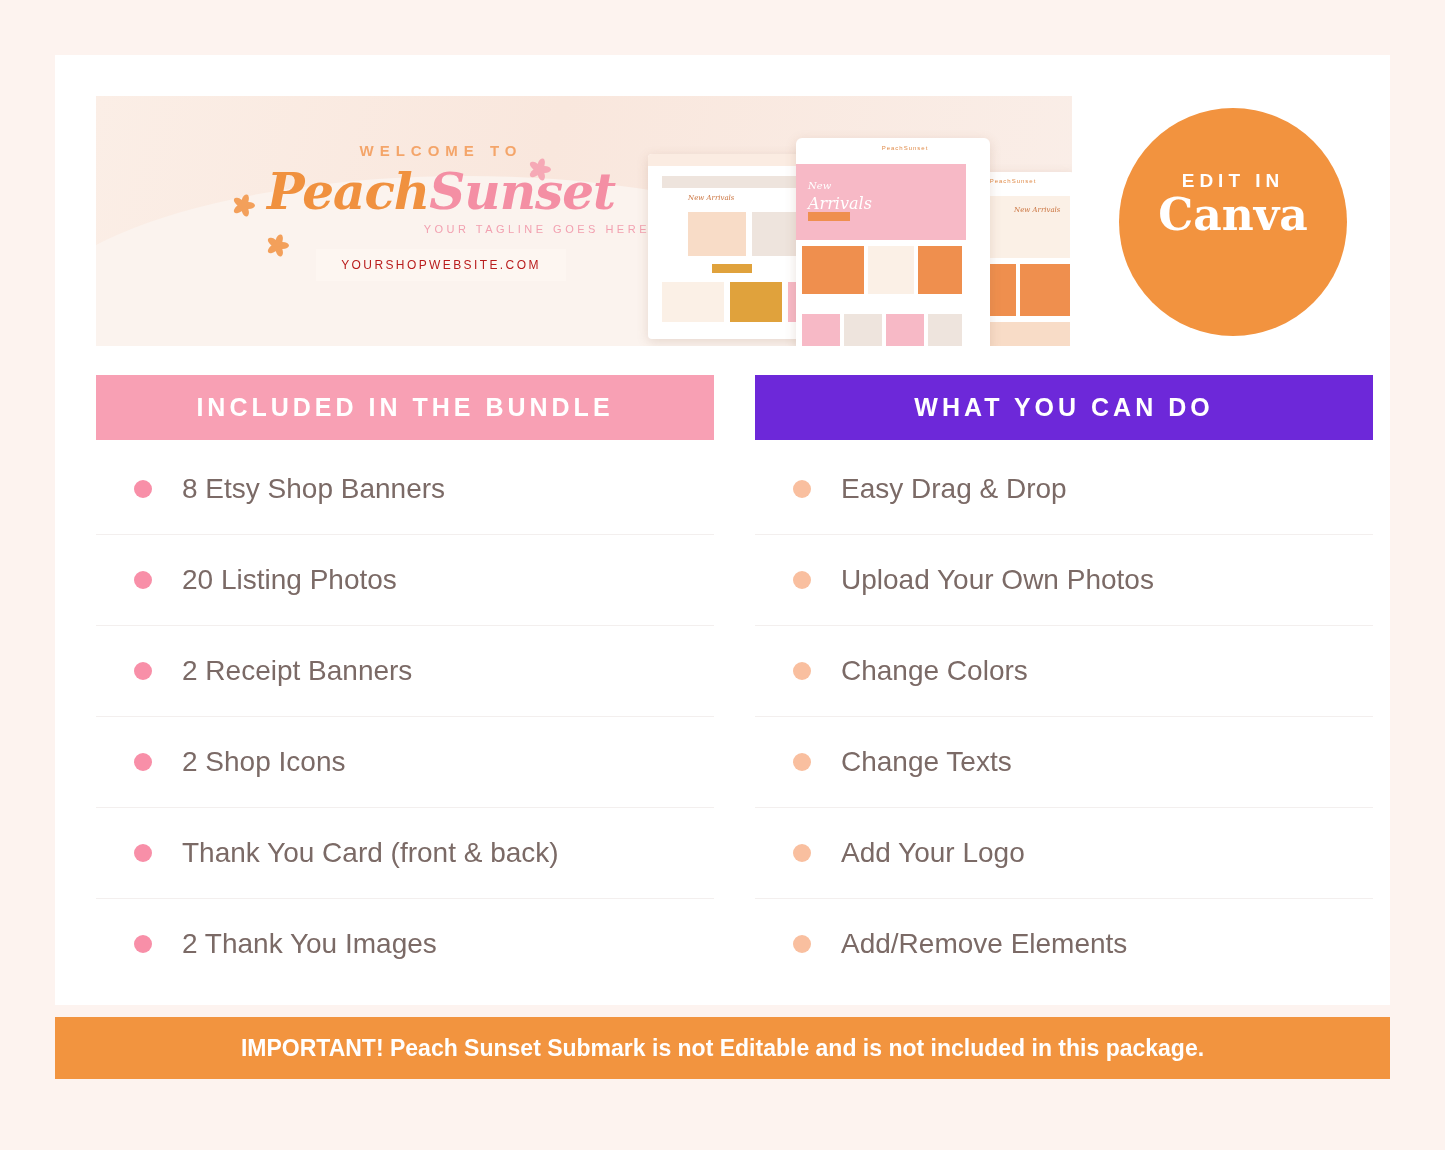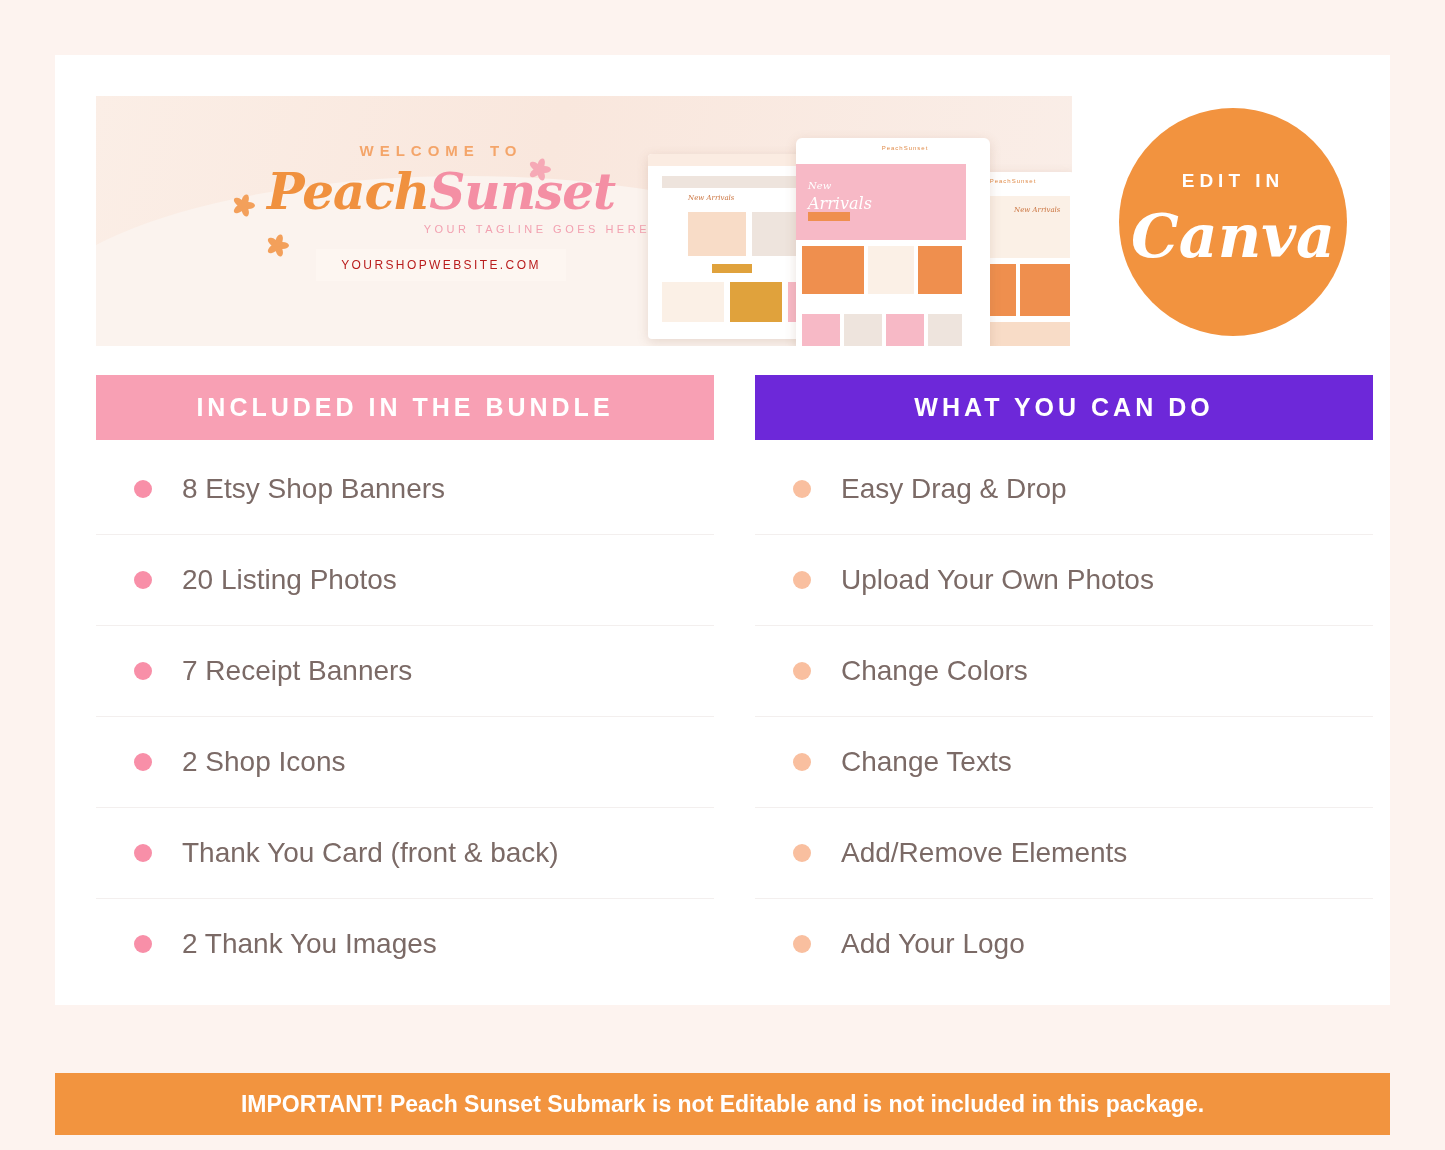"Canva" .canva-word { font-size: 60px -> 44px; font-style: italic -> none; margin-top: 14px -> 1px }
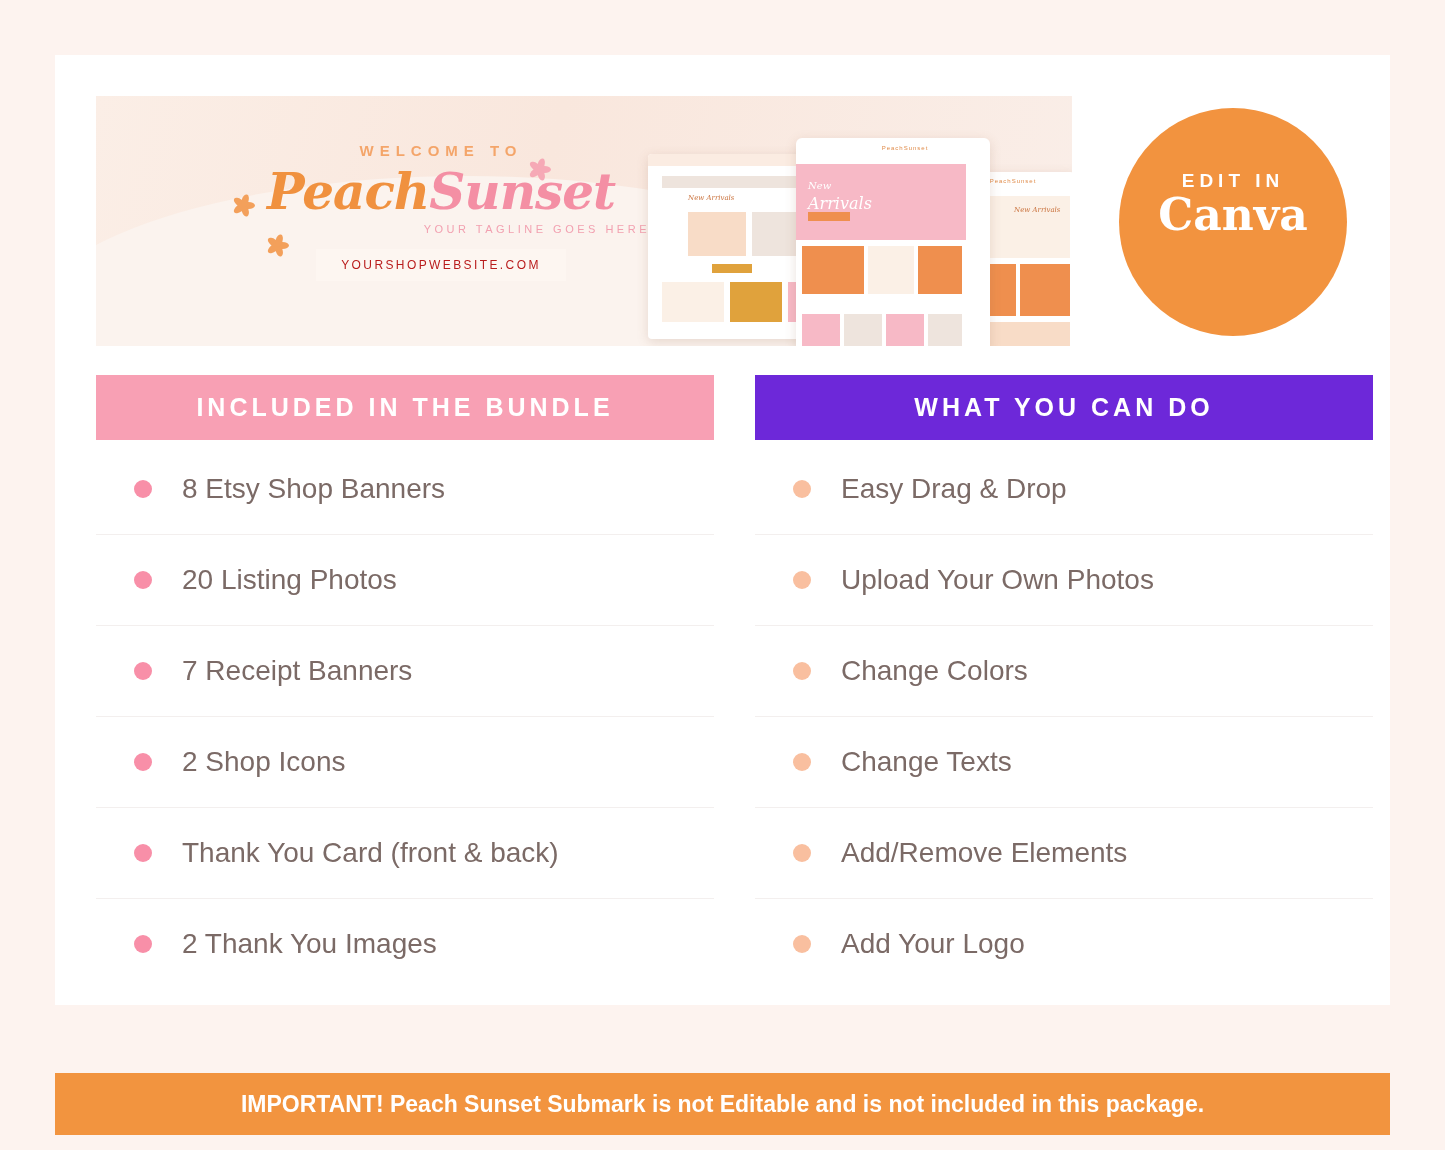"7 Receipt Banners" span.item-label { text: 7 -> 2 }
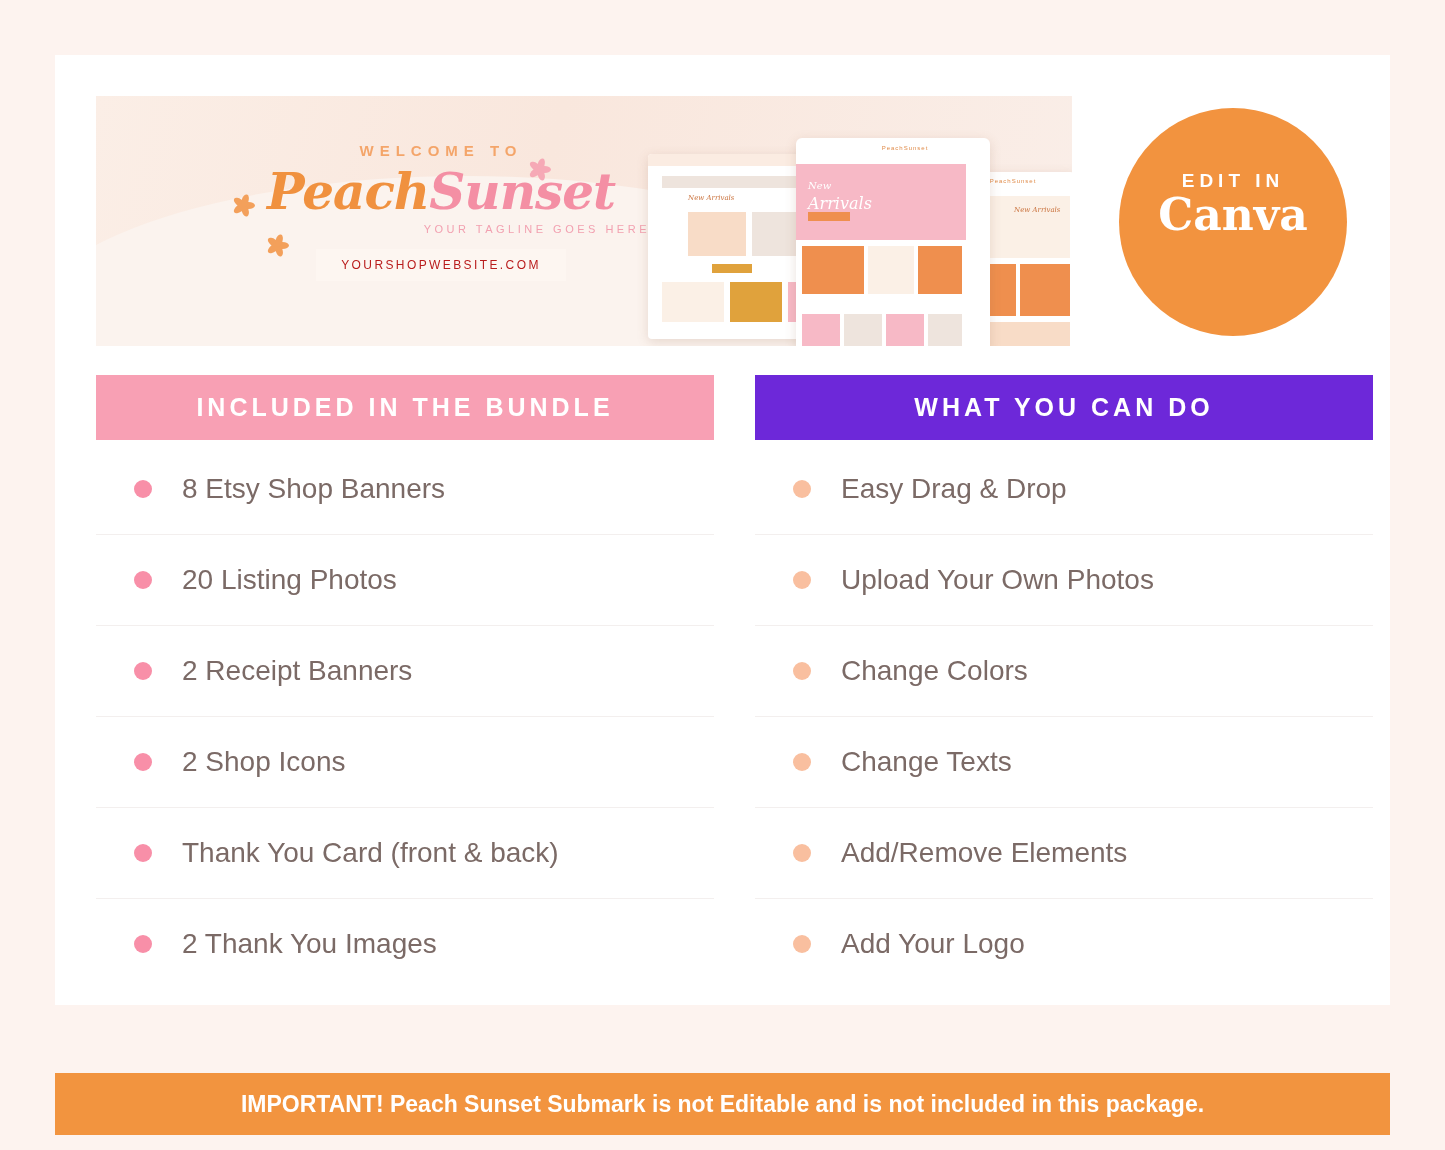"Add/Remove Elements" div.list-item { order: before "Add Your Logo" -> after "Add Your Logo" }
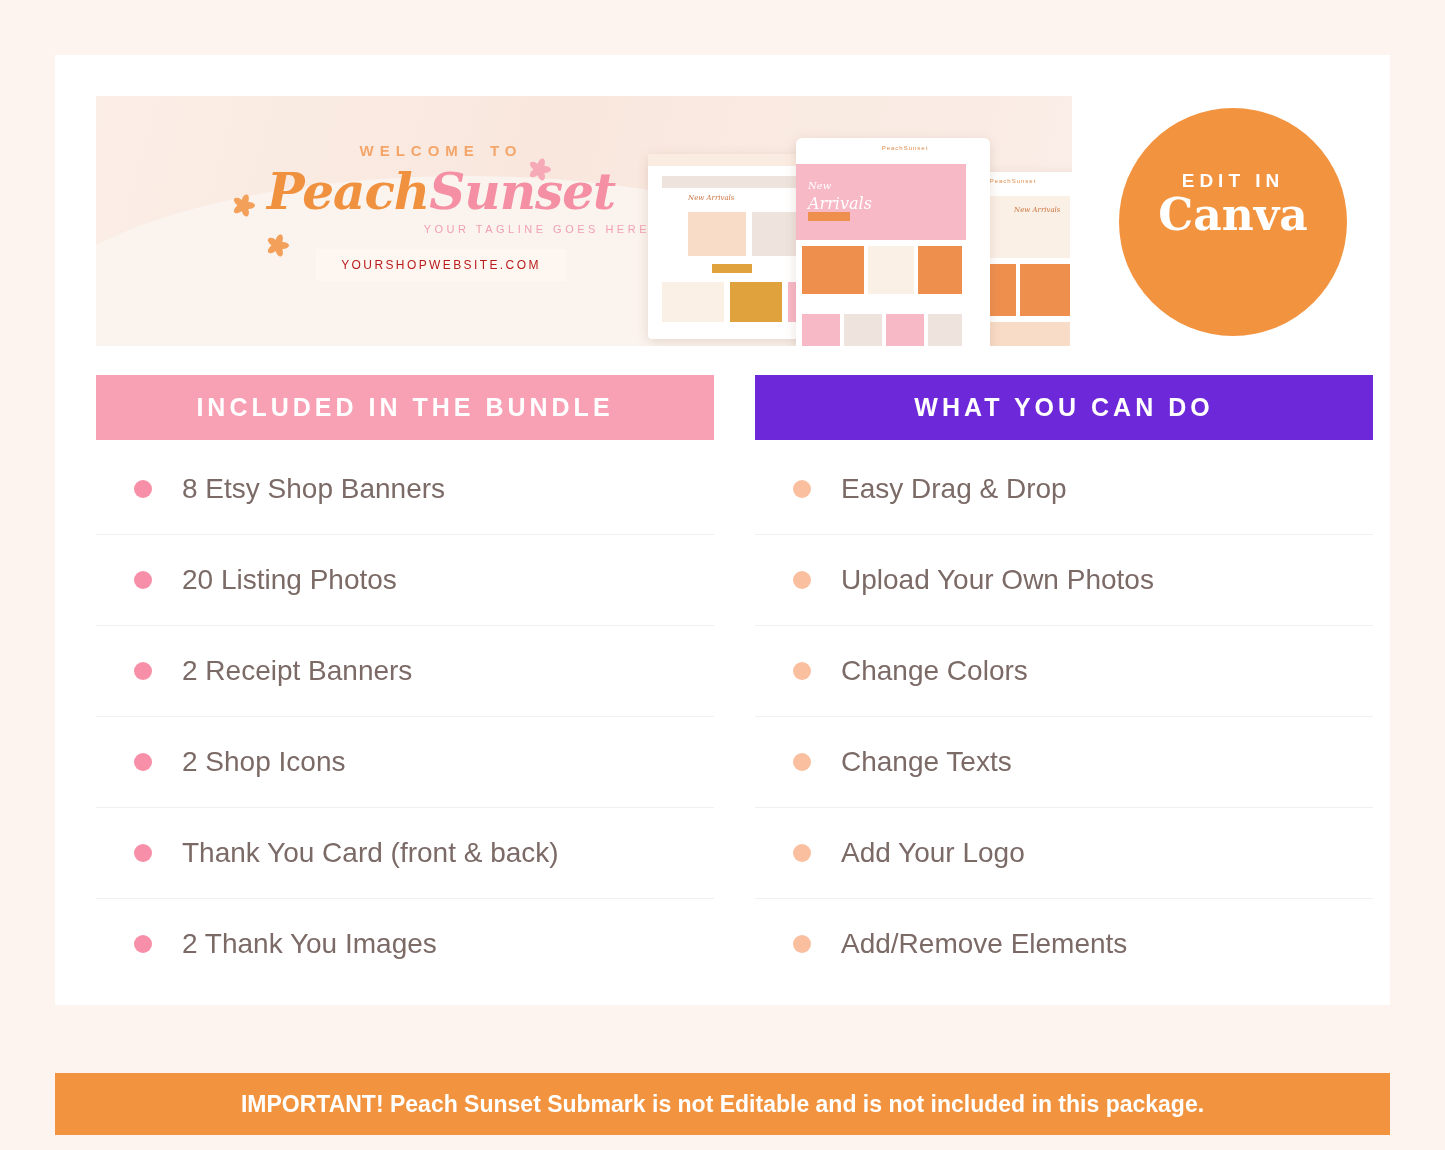"IMPORTANT! Peach Sunset Submark is" .footer { top: 1018px -> 962px }
